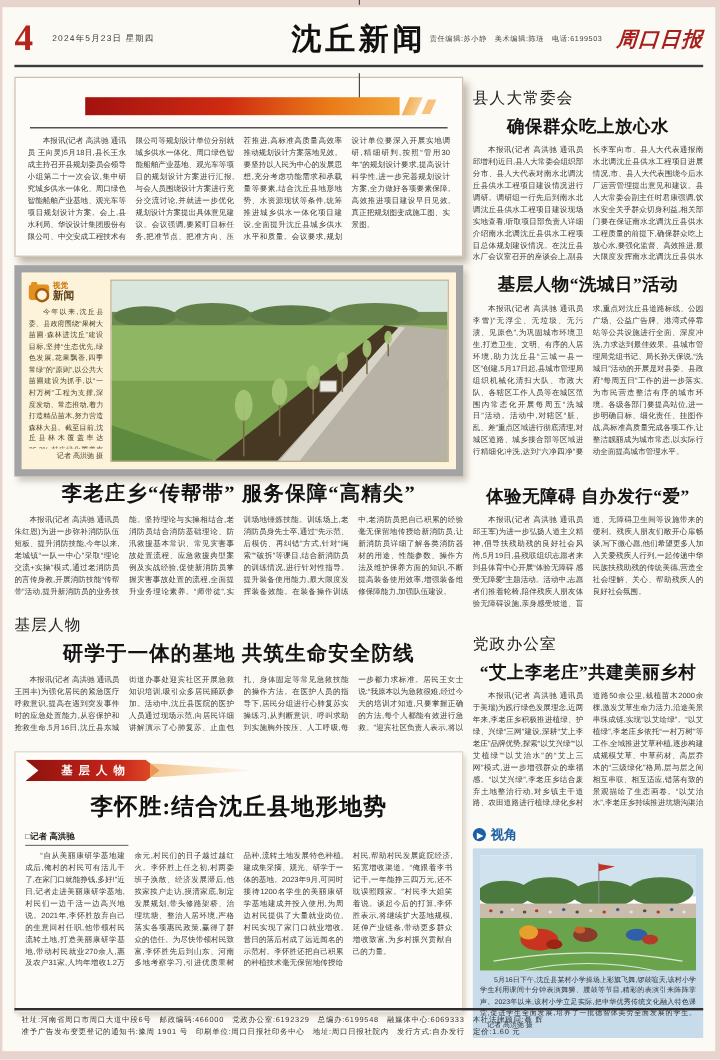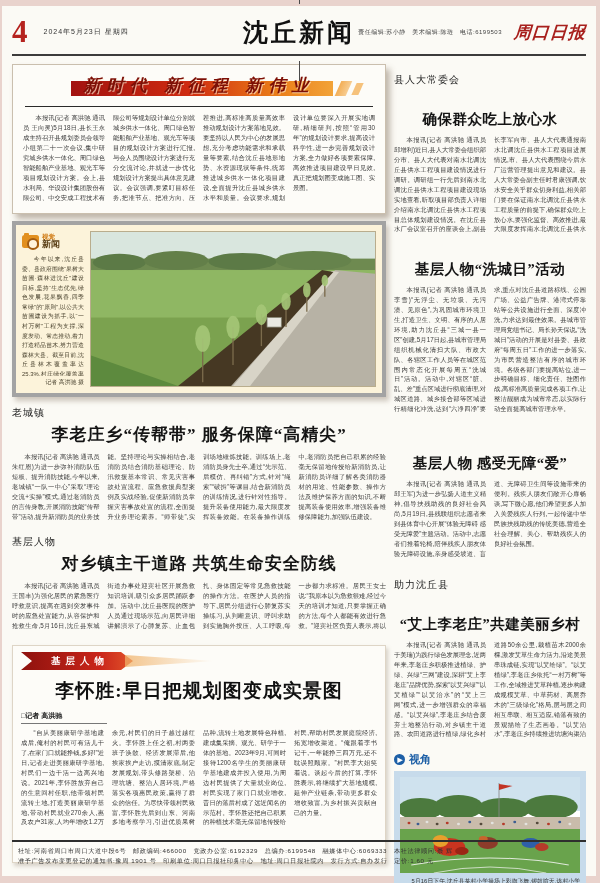"新时代 新征程 新伟业" div.banner-text { html: <div>新时代 新征程 新伟业</div> -> none }
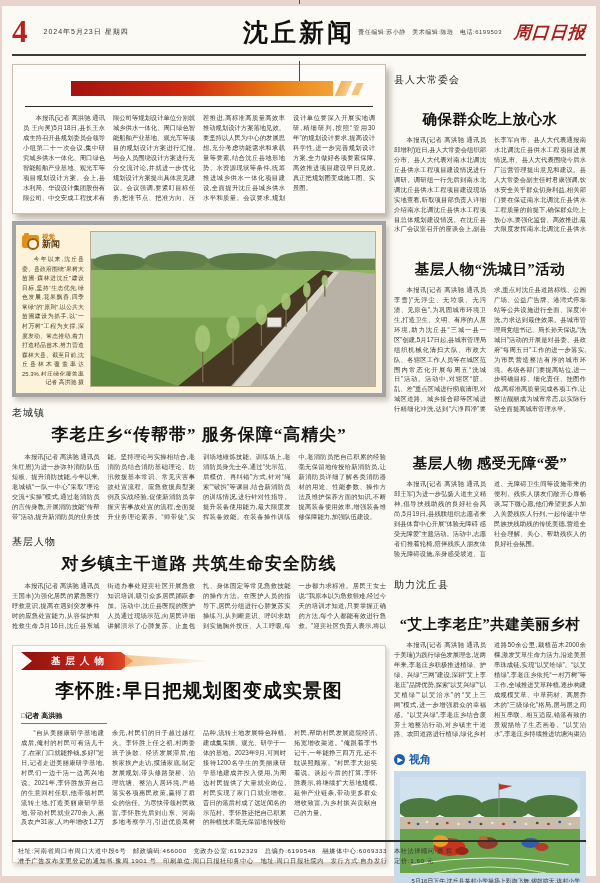"县人大常委会" .sec-label { font-size: 10px -> 13px }
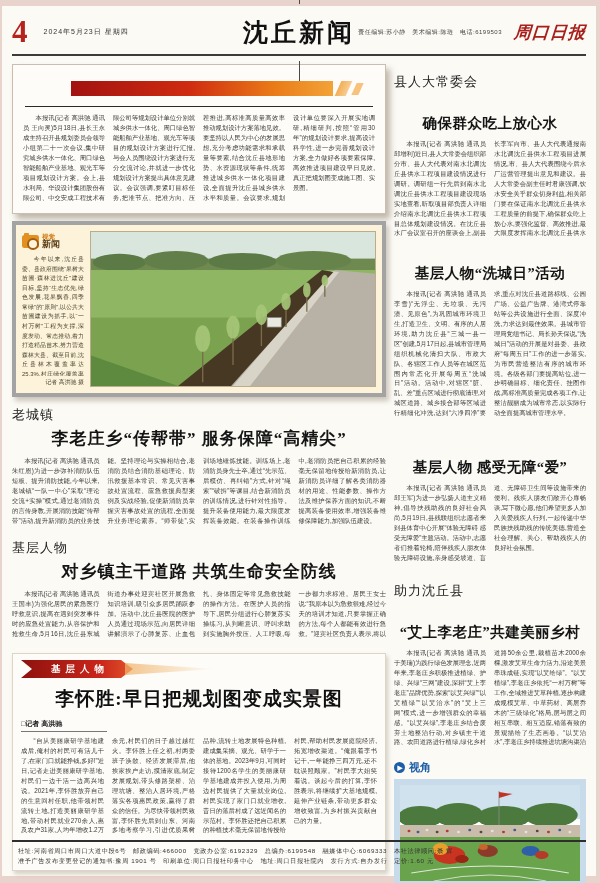"确保群众吃上放心水" .col-right h3 { margin: 23px 0 6px -> 5px 0 6px }
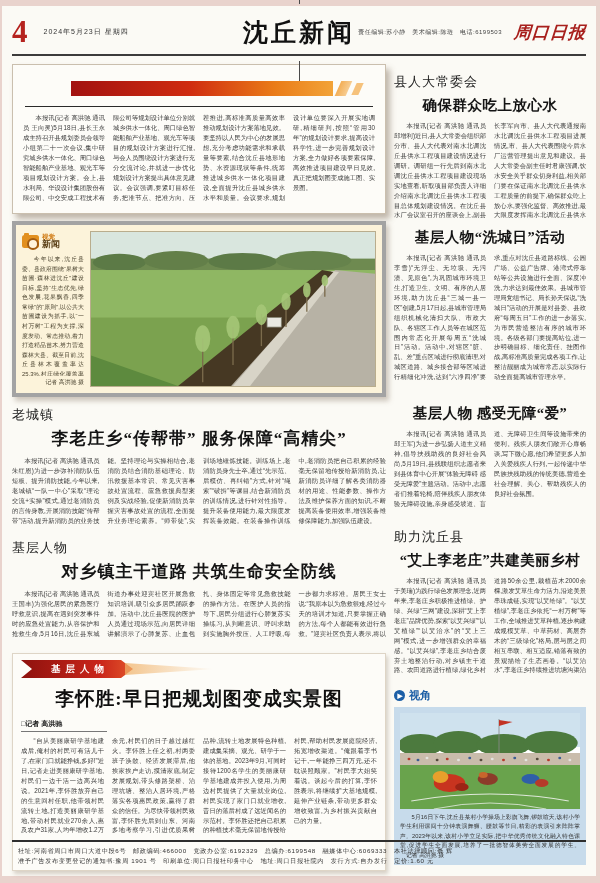"新闻" .photo-panel { border: 4px solid #a3a3a3 -> 6px solid #a3a3a3 }
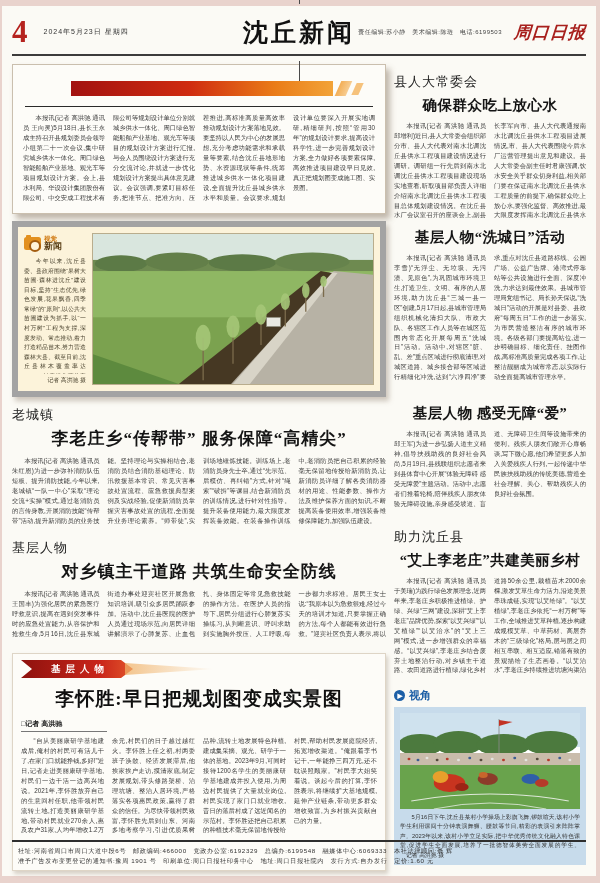"老城镇" div.sec-label { html: <div>老城镇</div> -> none }
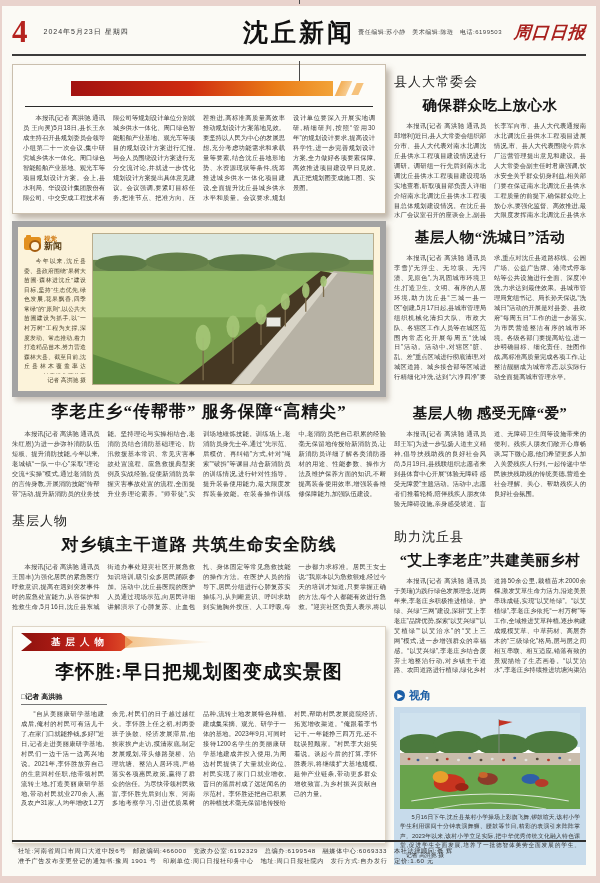"基层人物 感受无障“爱”" h3 { text: 基层人物 感受无障 -> 体验无障碍 自办发行 }
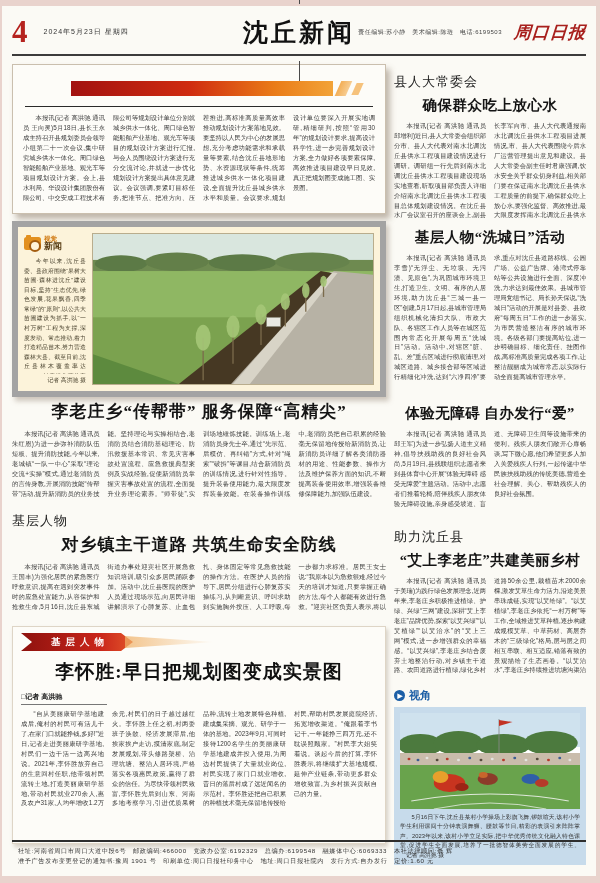"对乡镇主干道路 共筑生命安全防线" h2 { text: 对乡镇主干道路 -> 研学于一体的基地 }
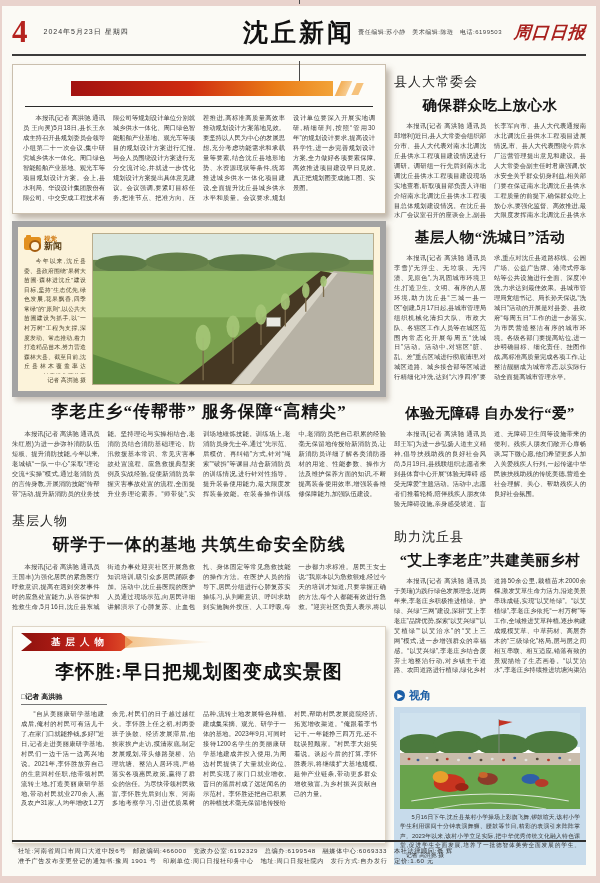"助力沈丘县" div.sec-label { text: 助力沈丘县 -> 党政办公室 }
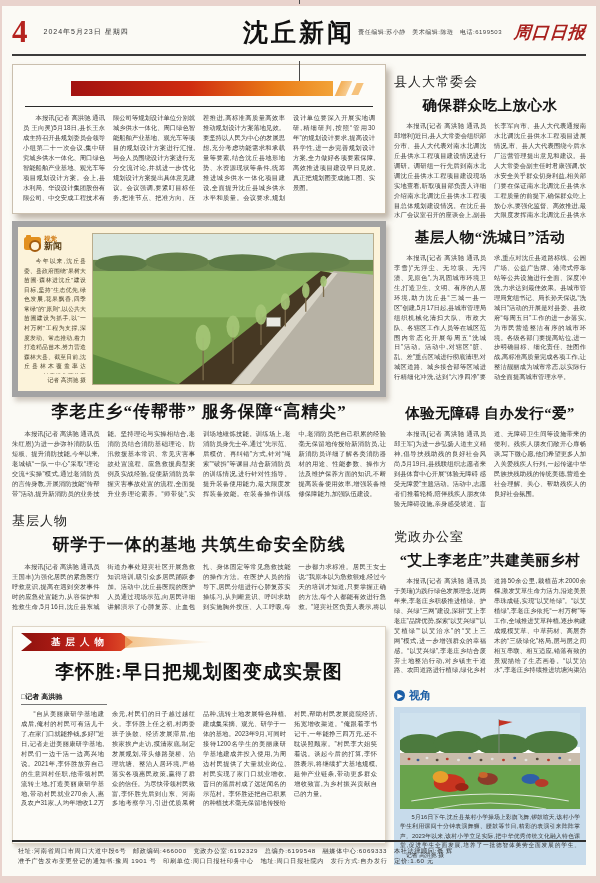"李怀胜:早日把规划图变成实景图" h2.jc-head { text: :早日把规划图变成实景图 -> :结合沈丘县地形地势 }
